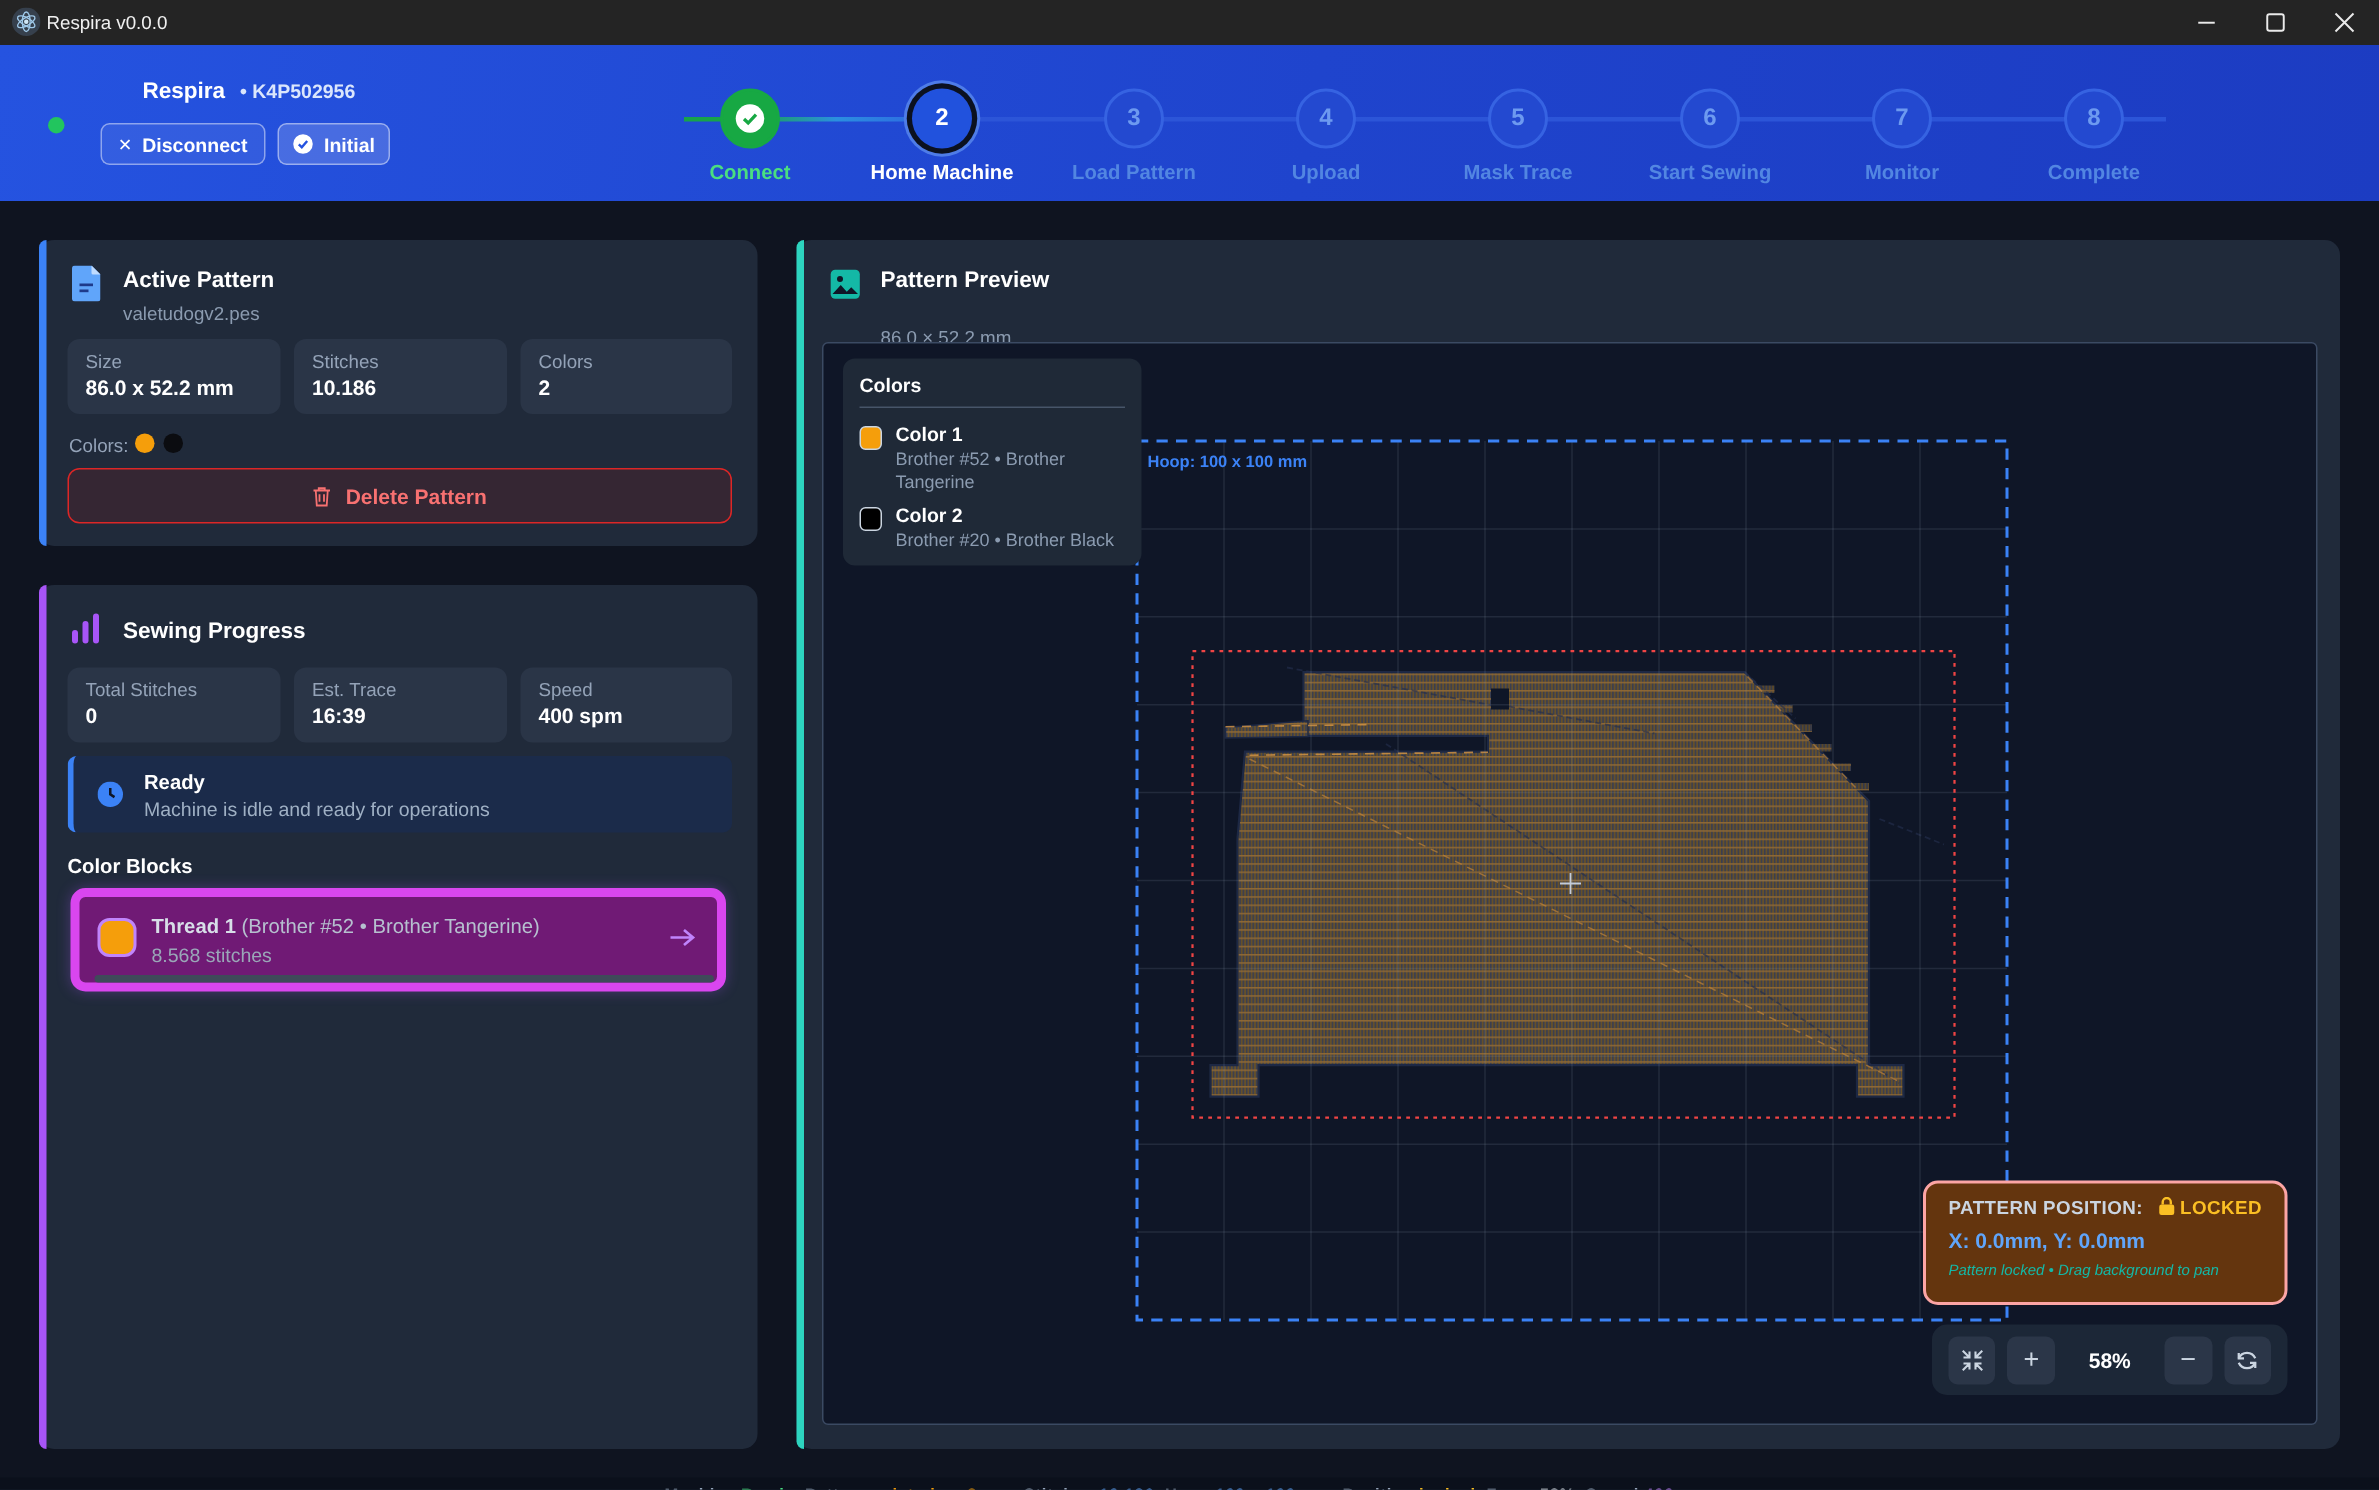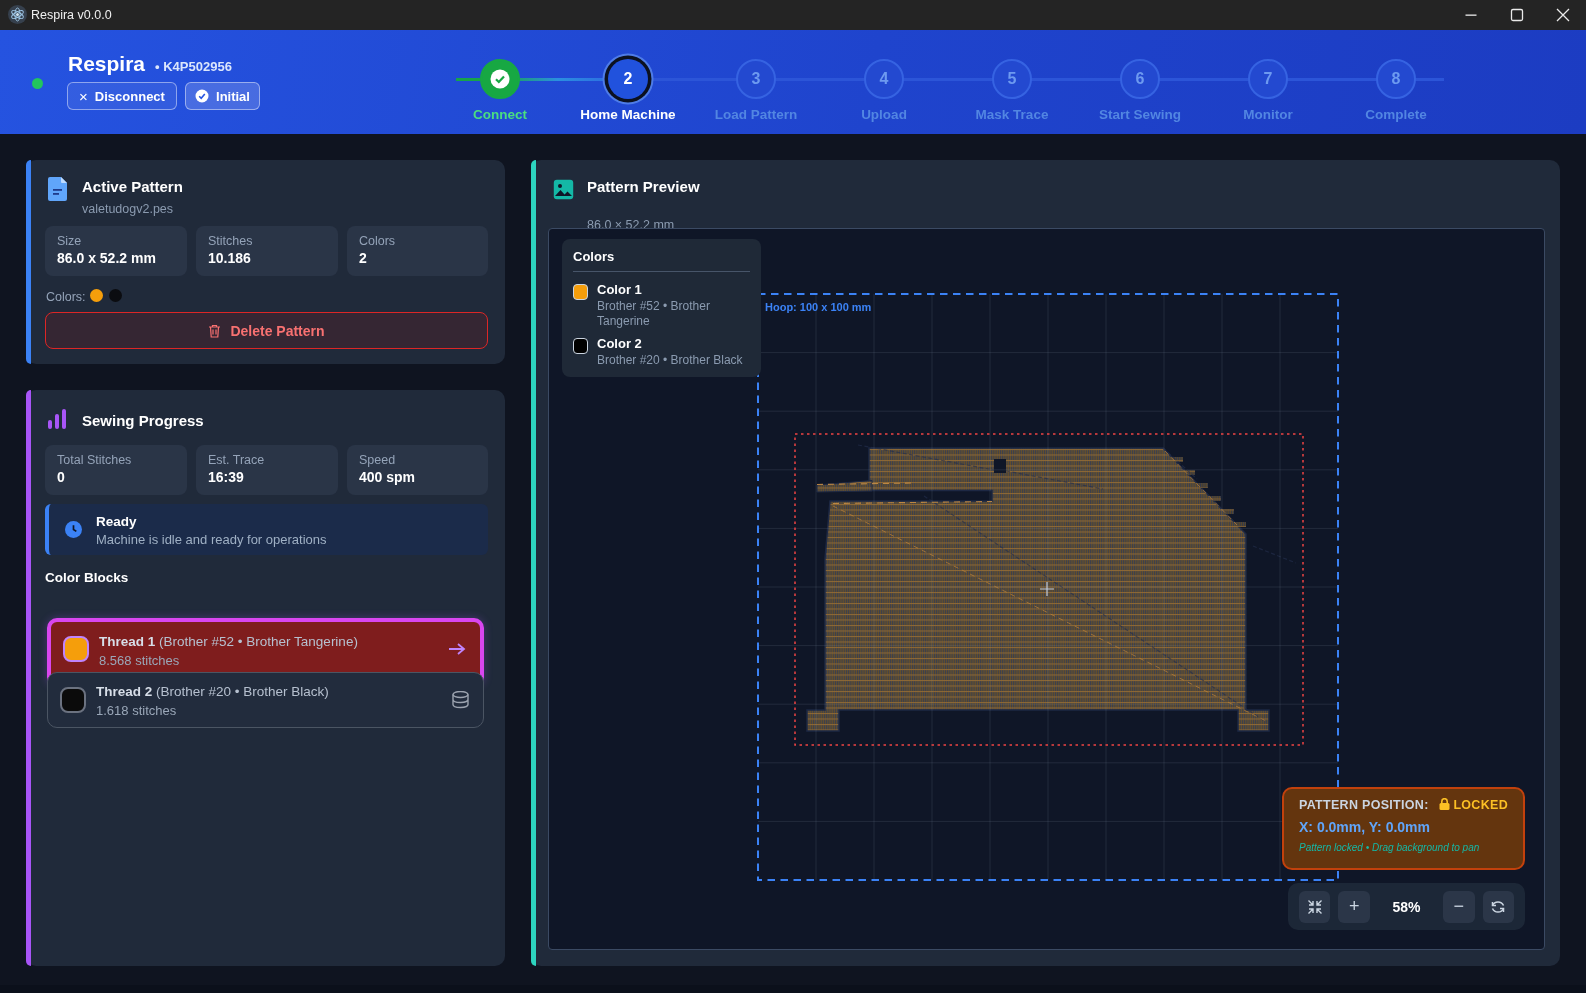"Respira" #brand .name { font-size: 21px -> 15px; margin-left: none -> 27px }
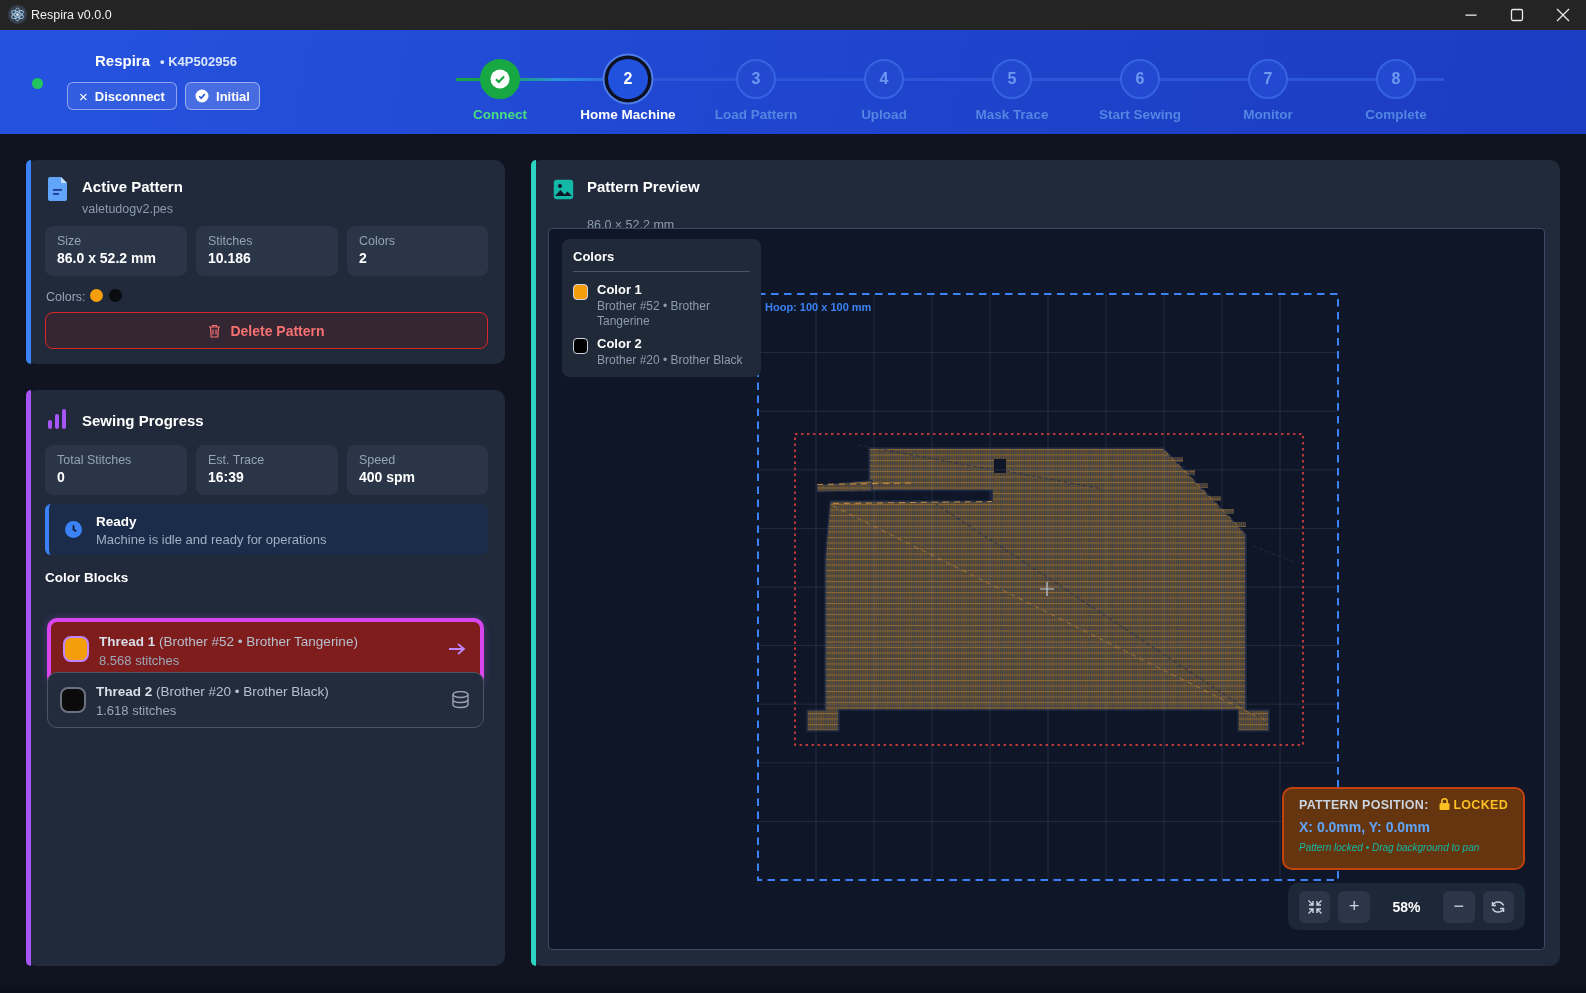"Thread 1 (Brother #52 •" #thread1 { background: #7f1d1d -> #701a75; border: 4px solid #d946ef -> 6px solid #d946ef; margin-top: 26px -> none }
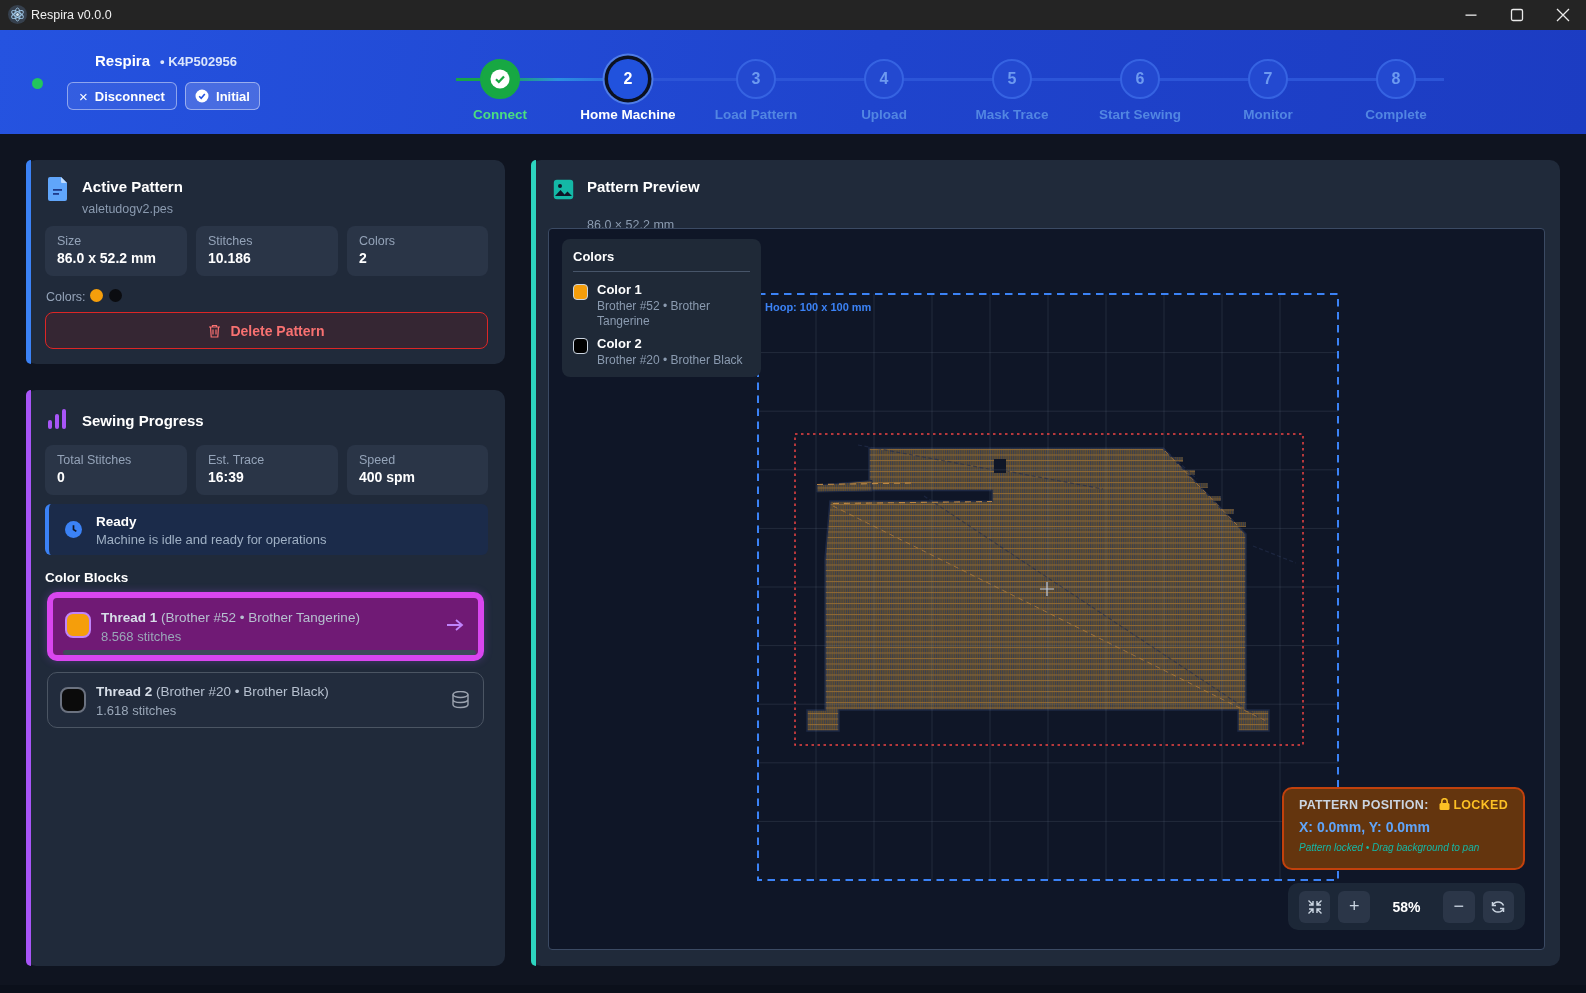"Thread 2 (Brother #20 •" div.threadbox { html: <div> <div></div> <div><b>Thread 2</b> <span>(Brother #20 • Brother Black)</span></div> <div>1.618 stitches</div> <svg> <ellipse></ellipse> <path></path> </svg> </div> -> none }
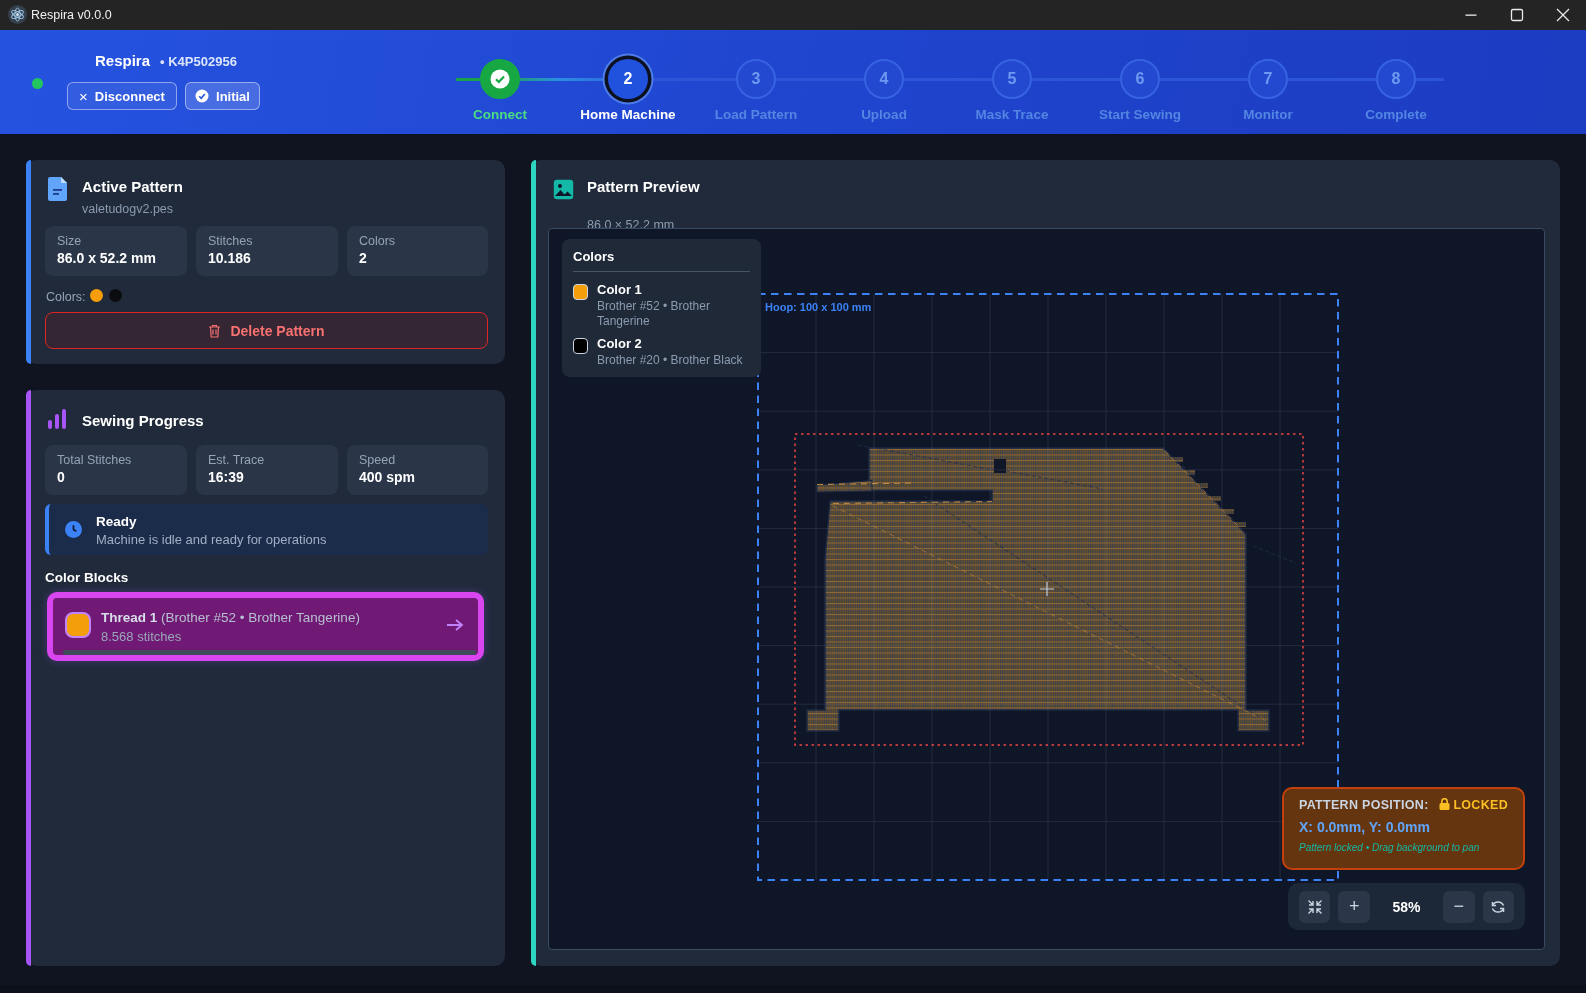"PATTERN POSITION:" #posbox { border: 2px solid #c2410c -> 2px solid #fca5a5 }
